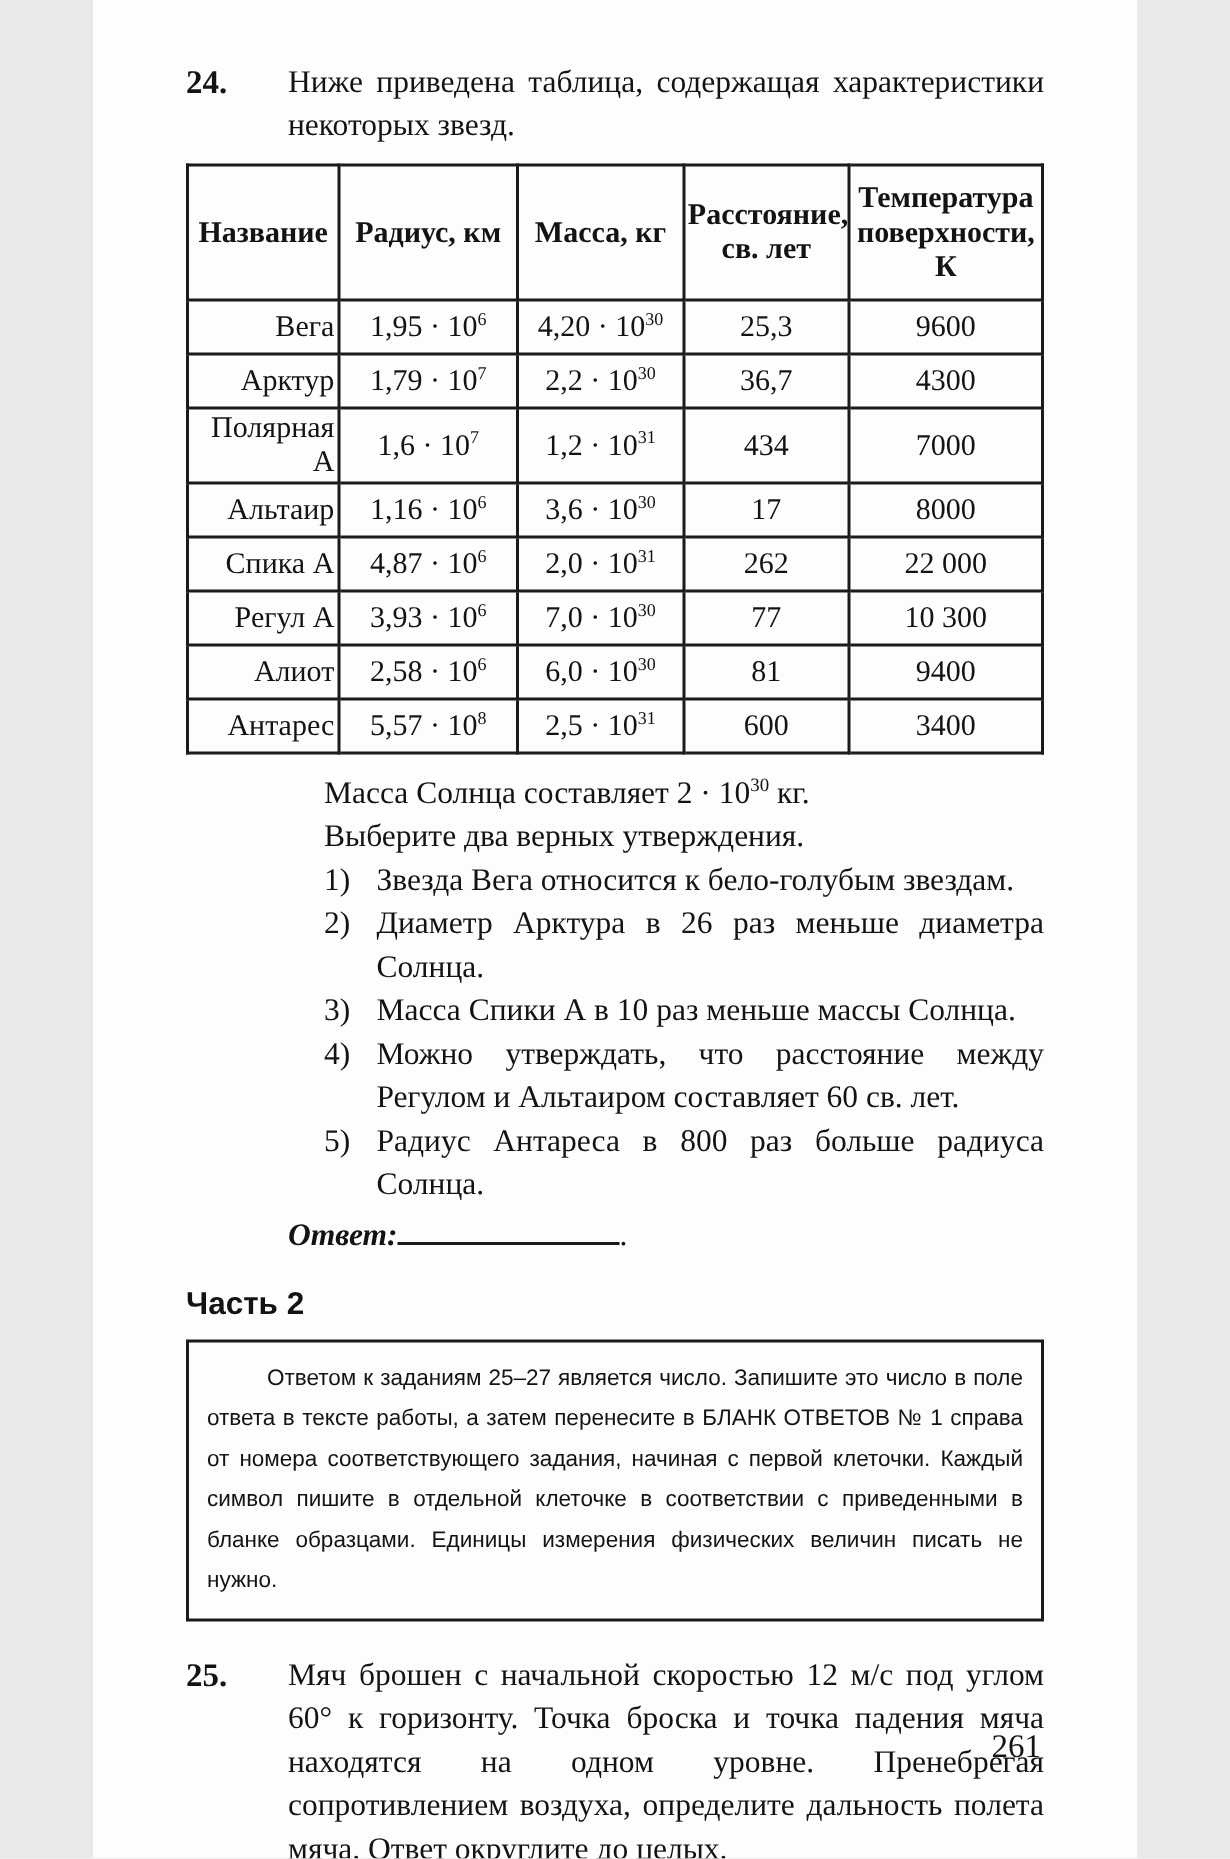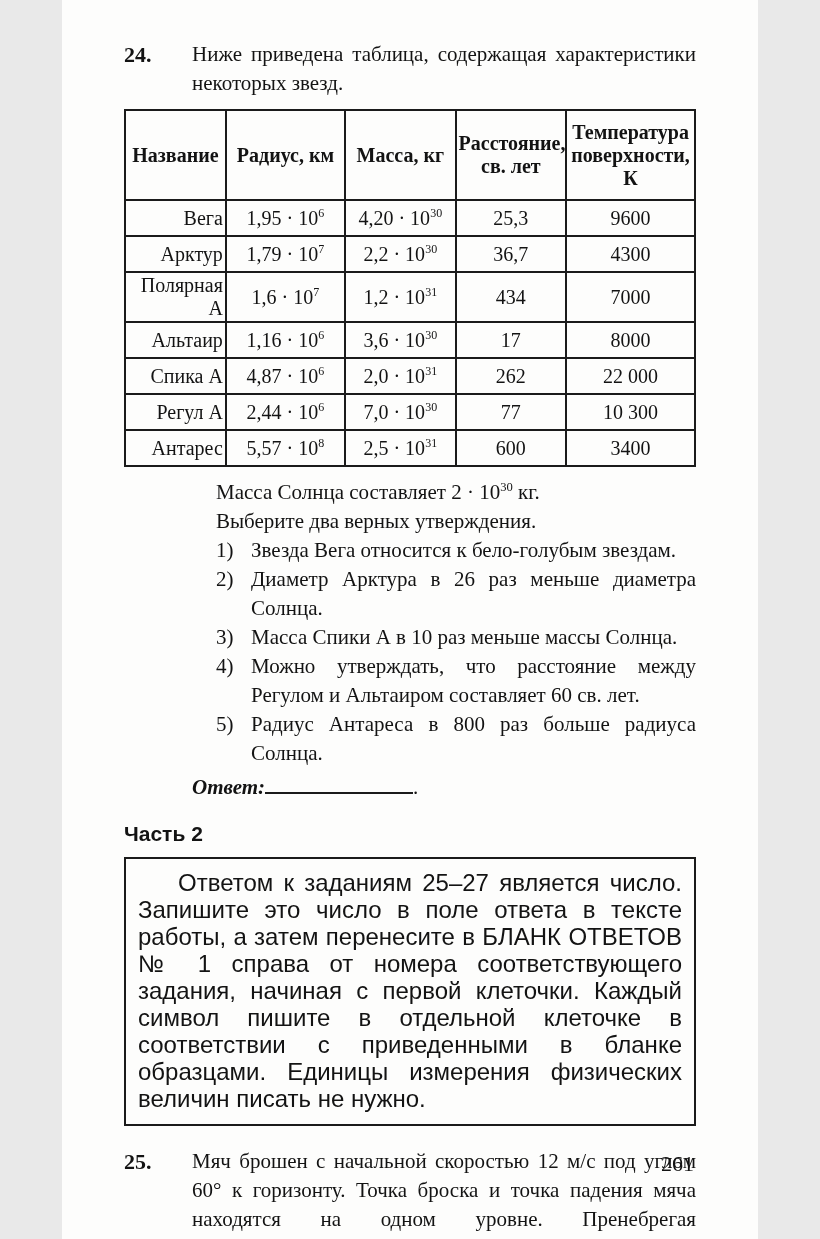"2,44 · 10" span { text: 2,44 -> 3,93 }
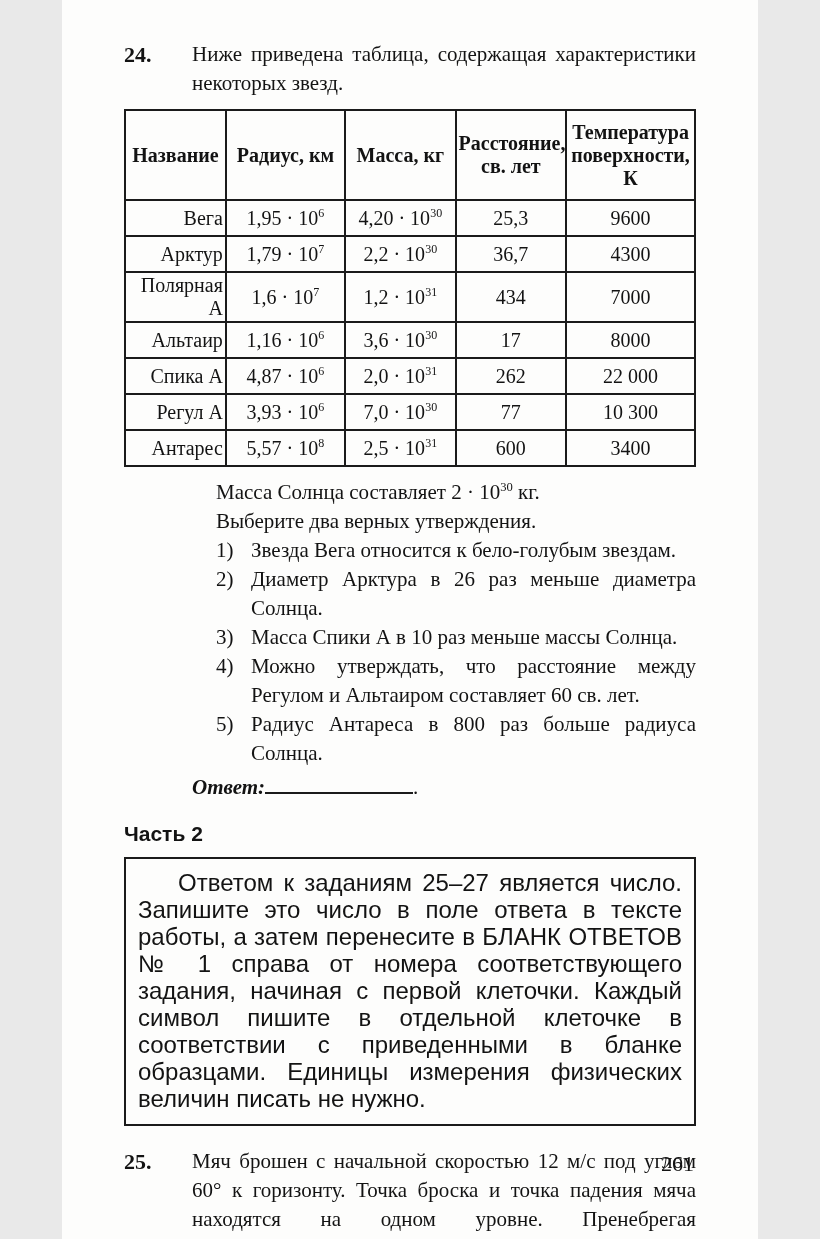"Алиот" tr { html: none -> <tr> <td>Алиот</td> <td><span>2,58 · 10</span><sup>6</sup></td> <td><span>6,0 · 10</span><sup>30</sup></td> <td>81</td> <td>9400</td> </tr> }
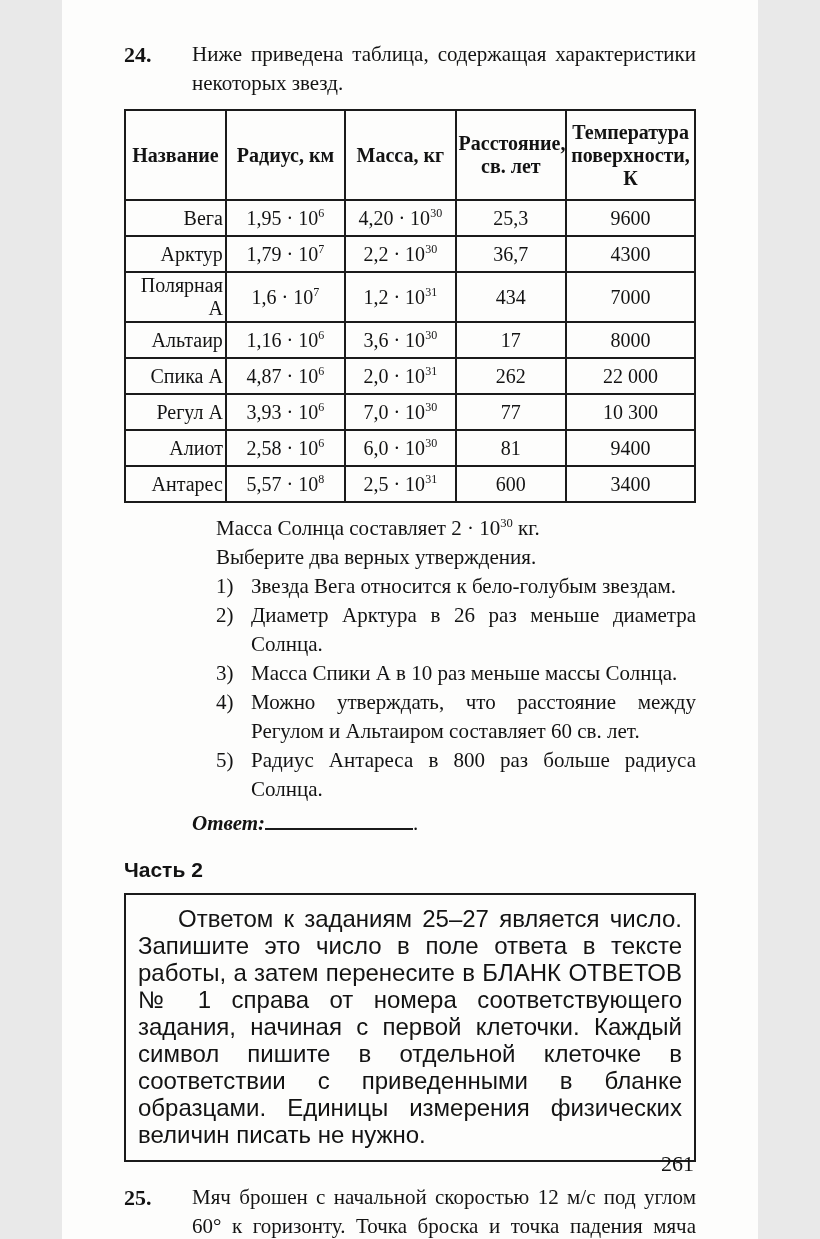"Ответом к заданиям 25–27 является" .instr-box p { font-size: 24px -> 15px }
